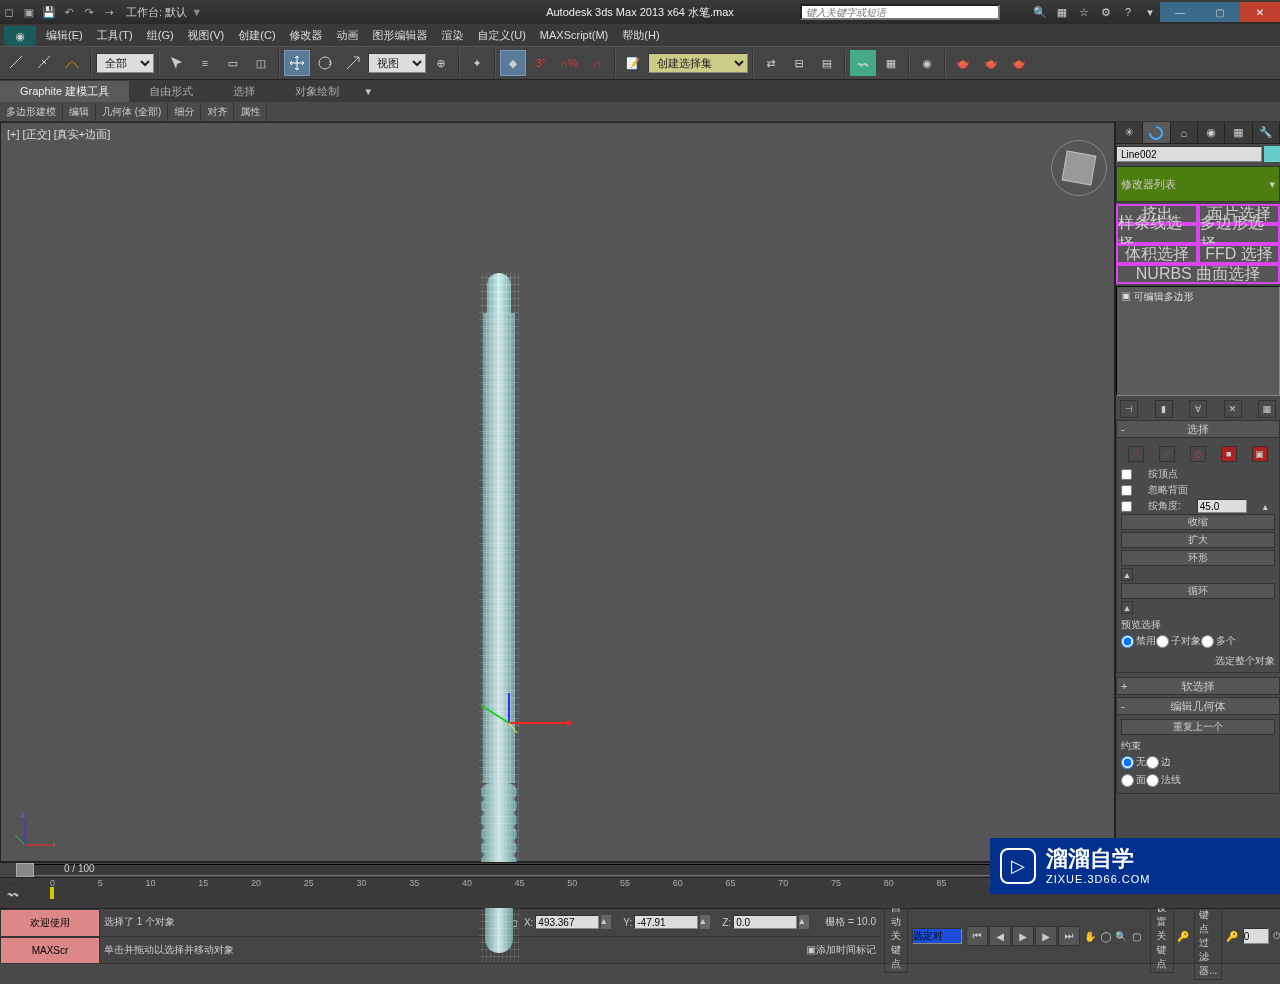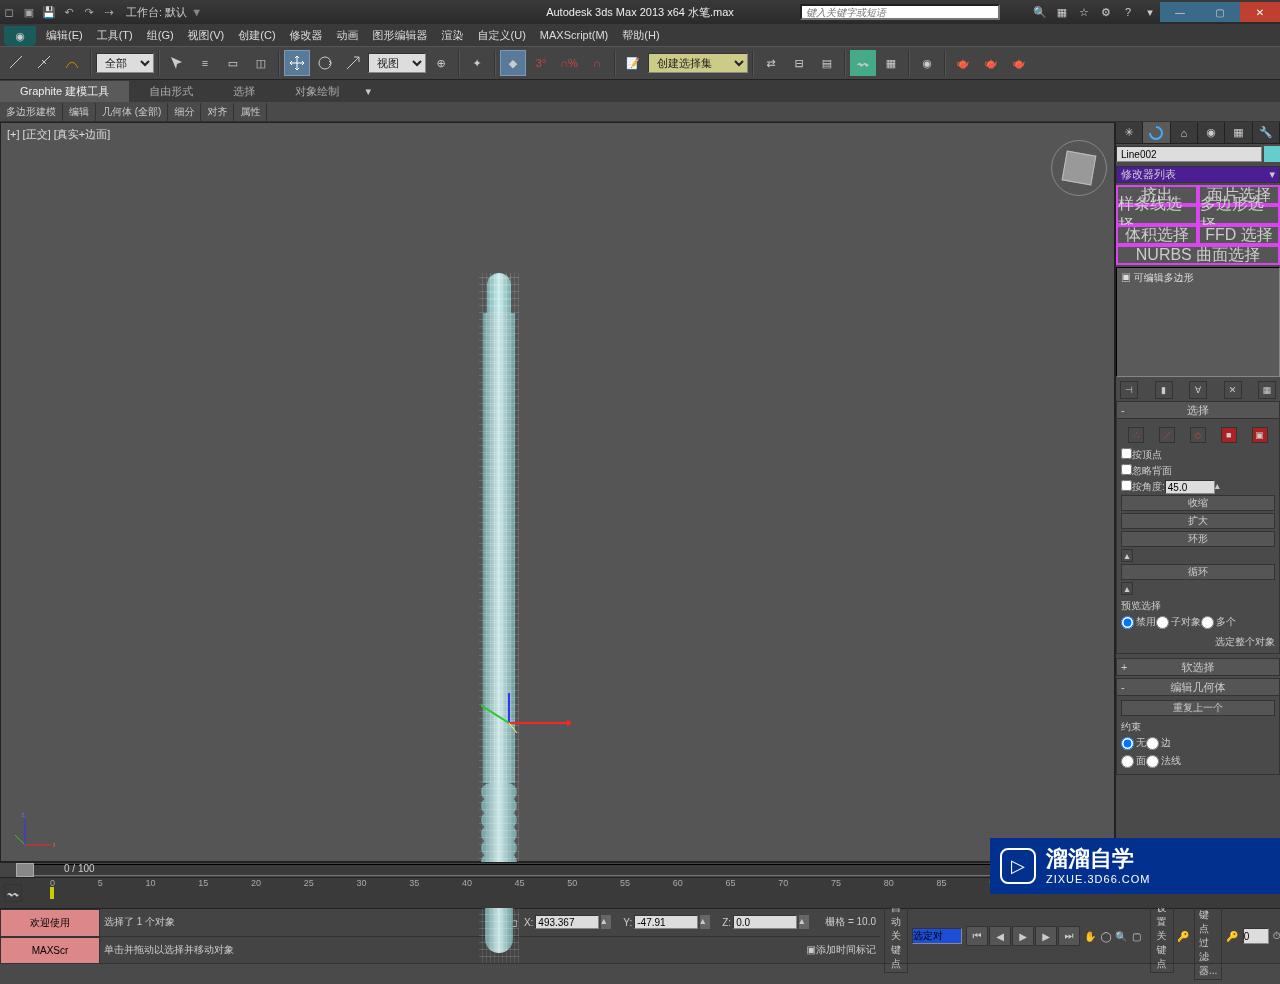"修改器列表" .mod-combo { background: #4c1d95 -> #4d7c0f; height: 17px -> 36px }
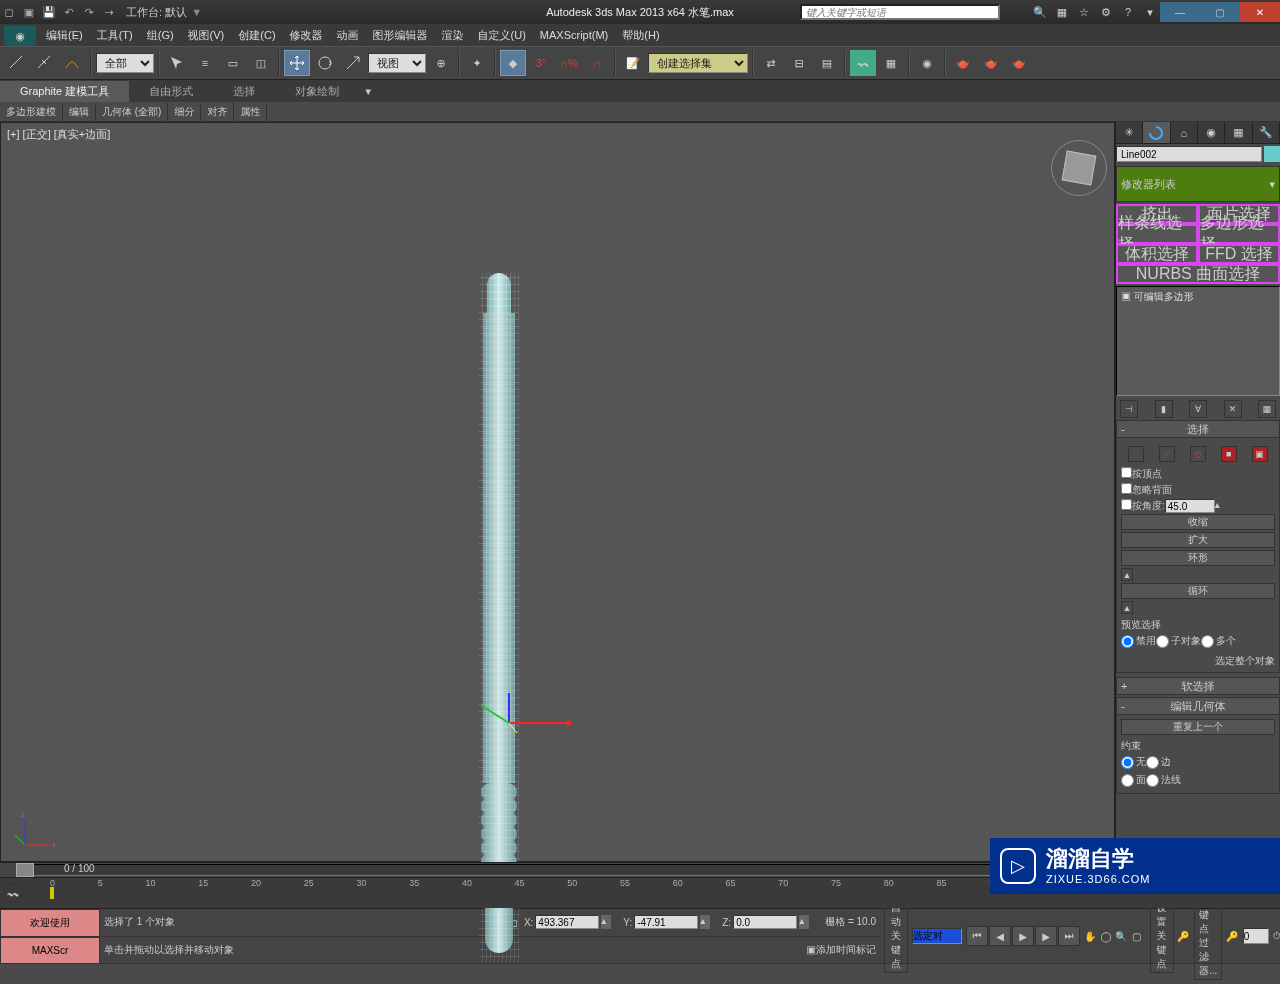"按顶点" .chk-row { align-items: none -> center; gap: 0 -> 16px }
